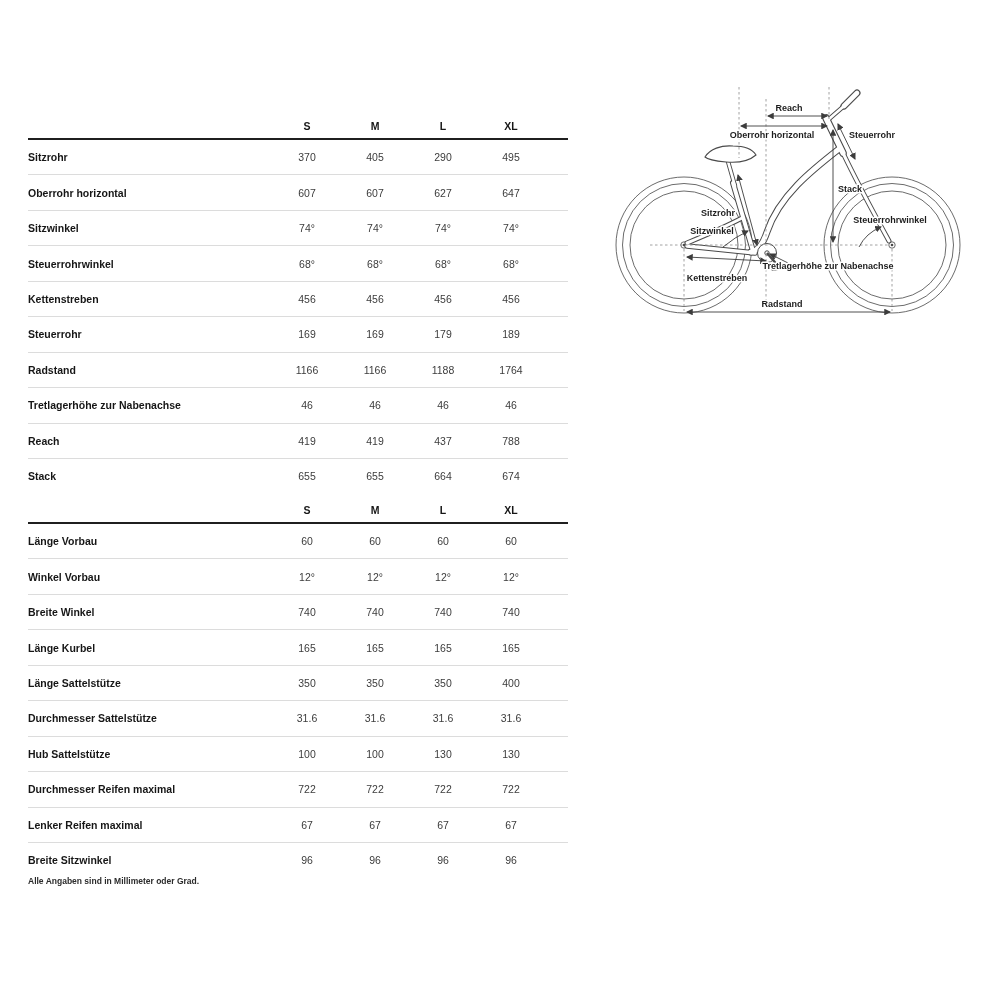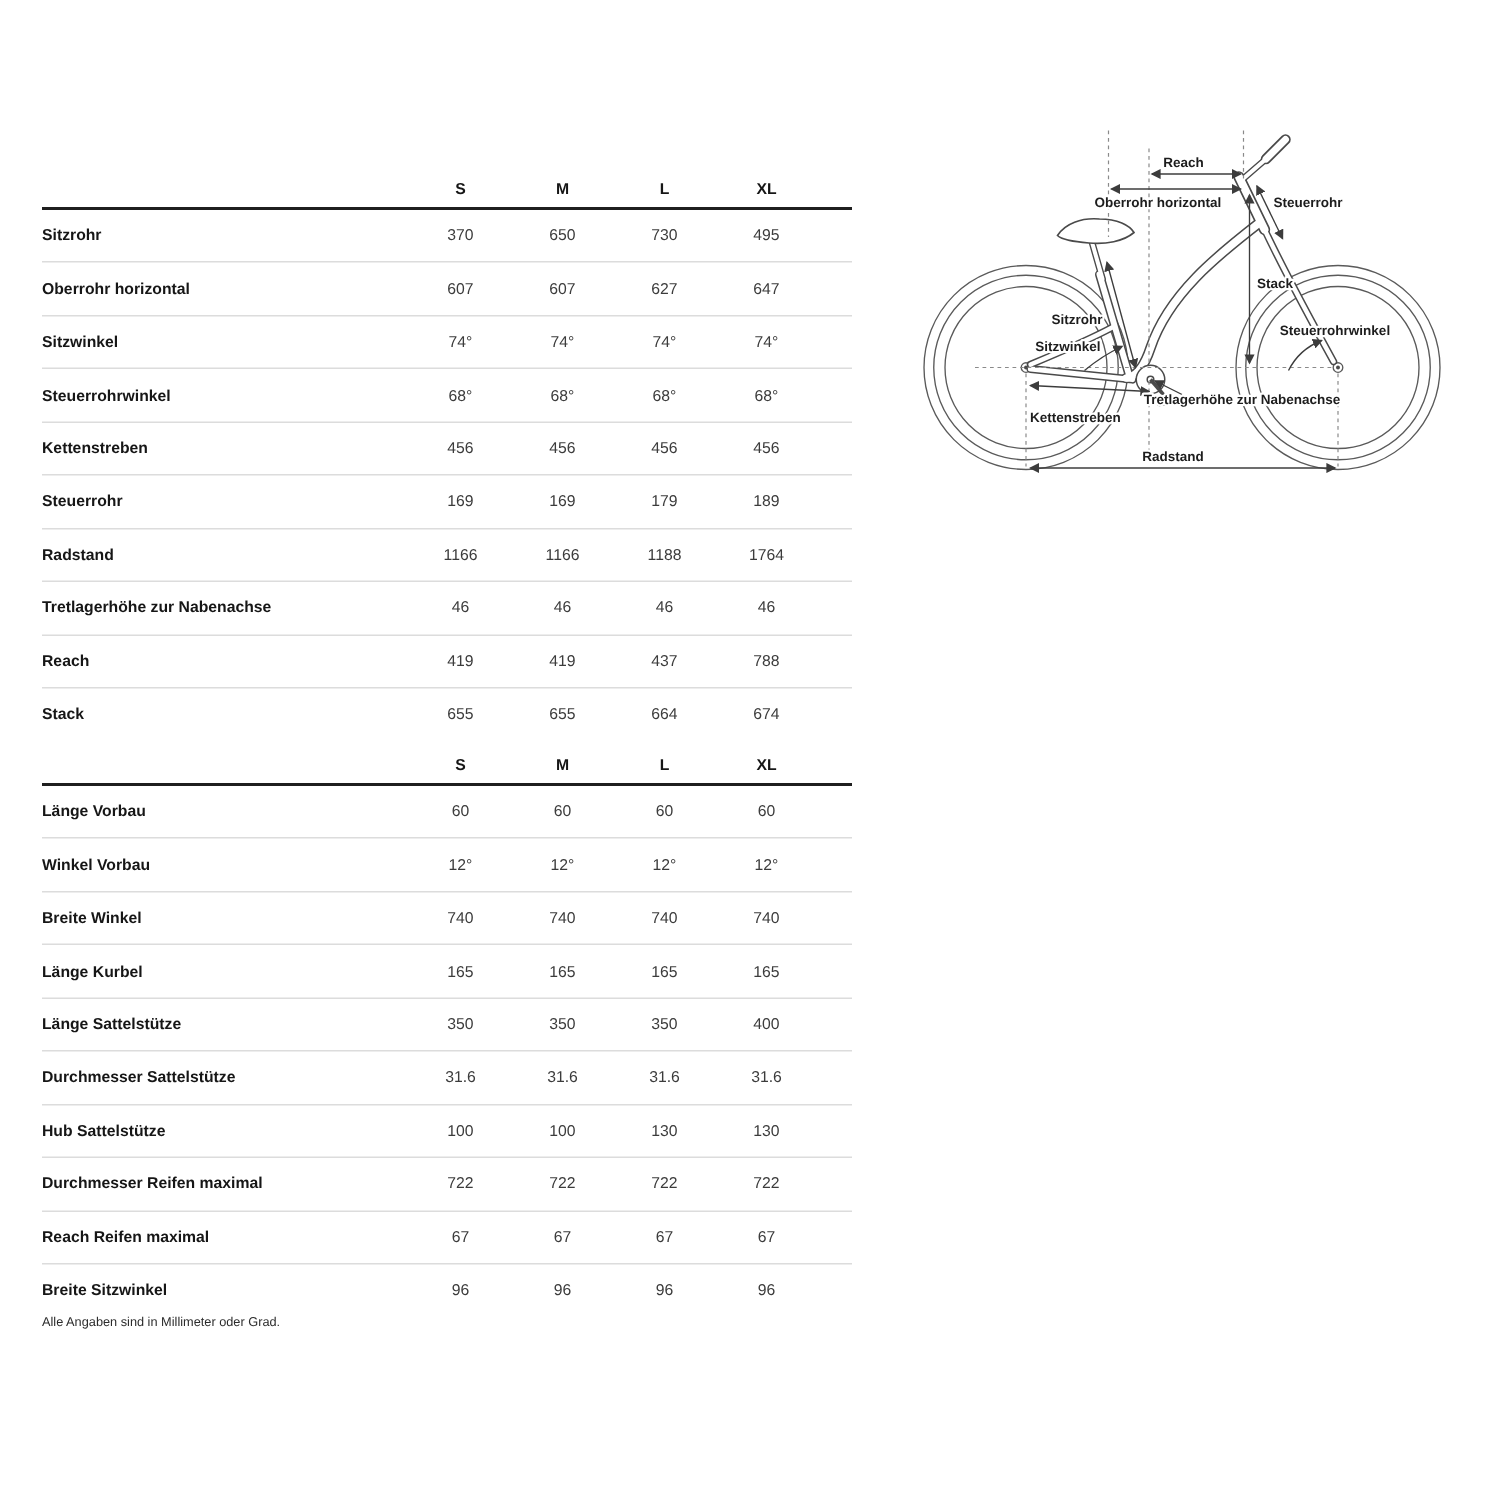"650" span.rval { text: 650 -> 405 }
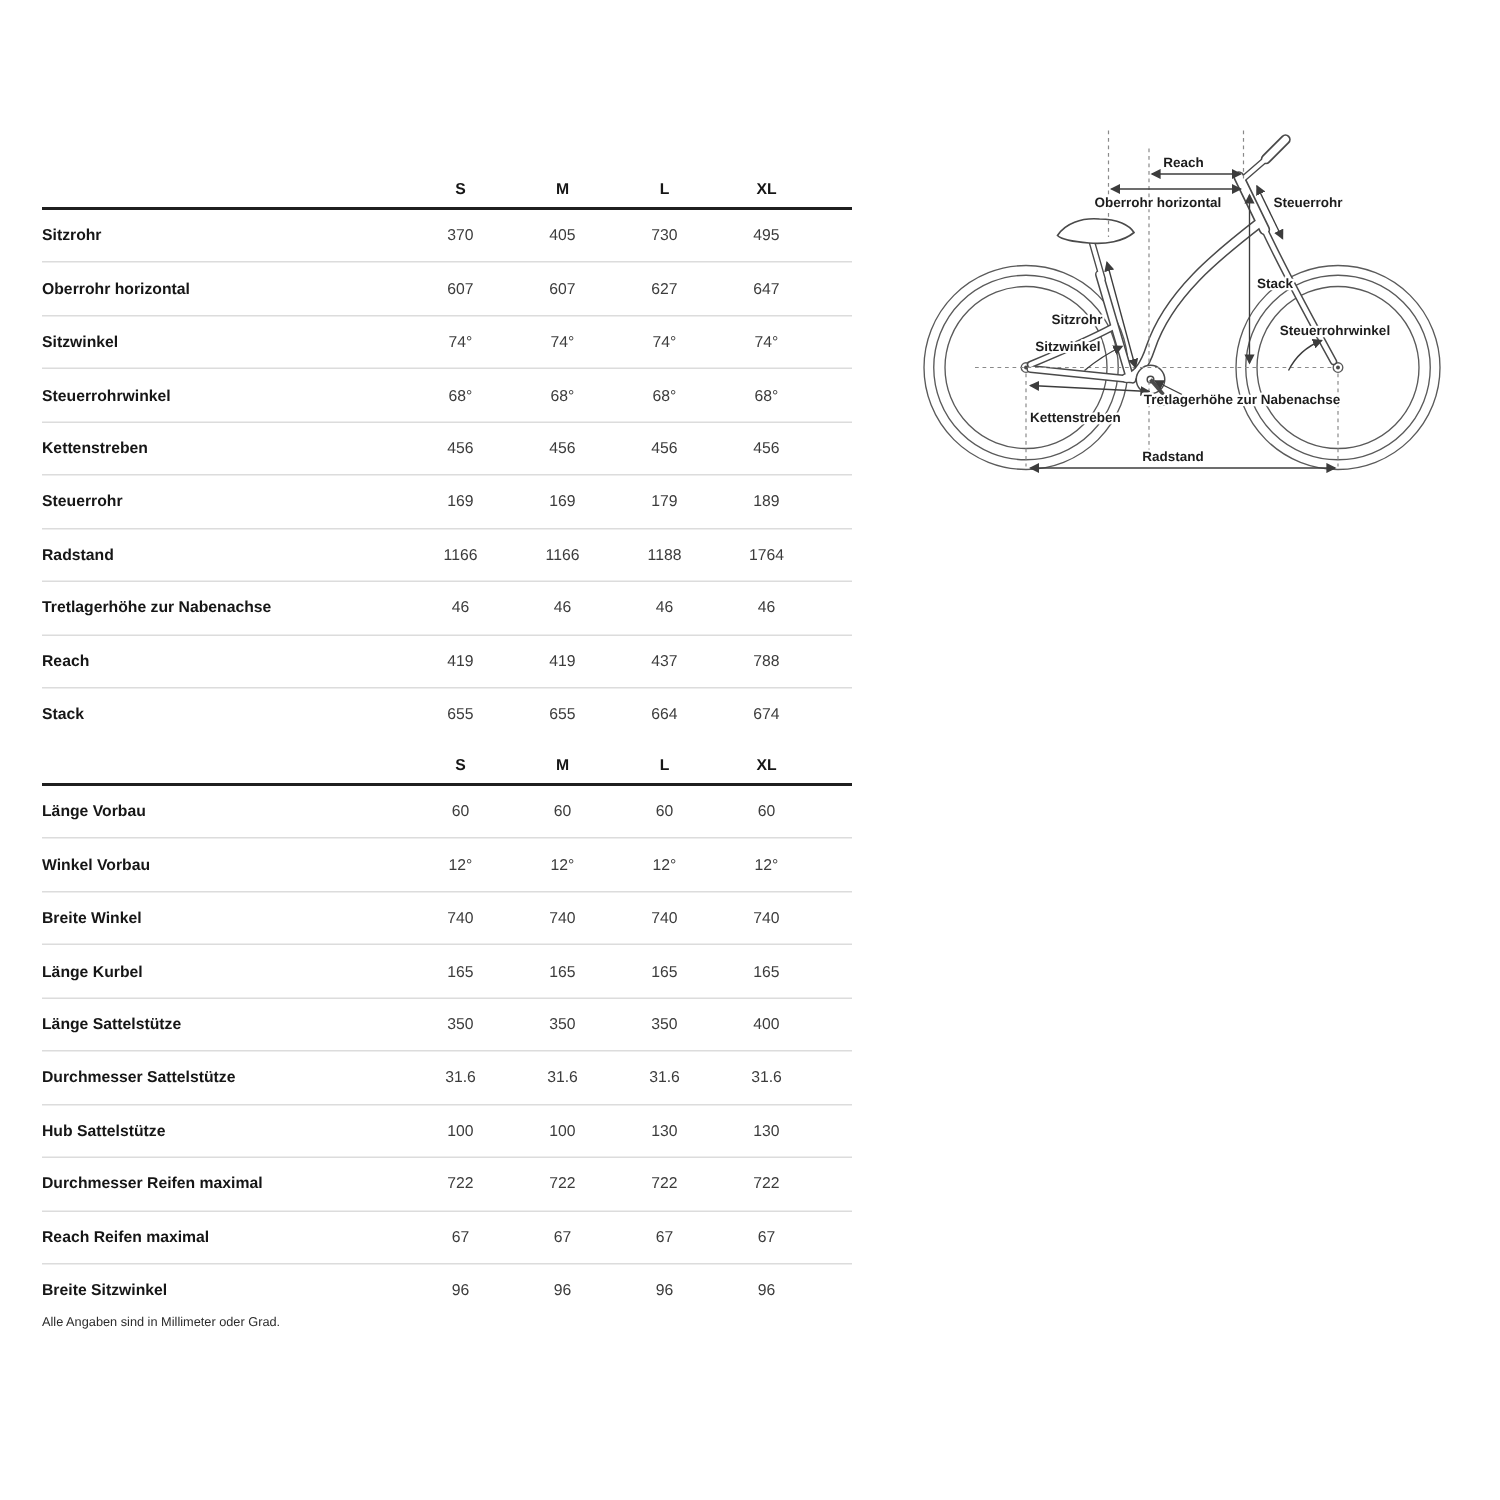"730" span.rval { text: 730 -> 290 }
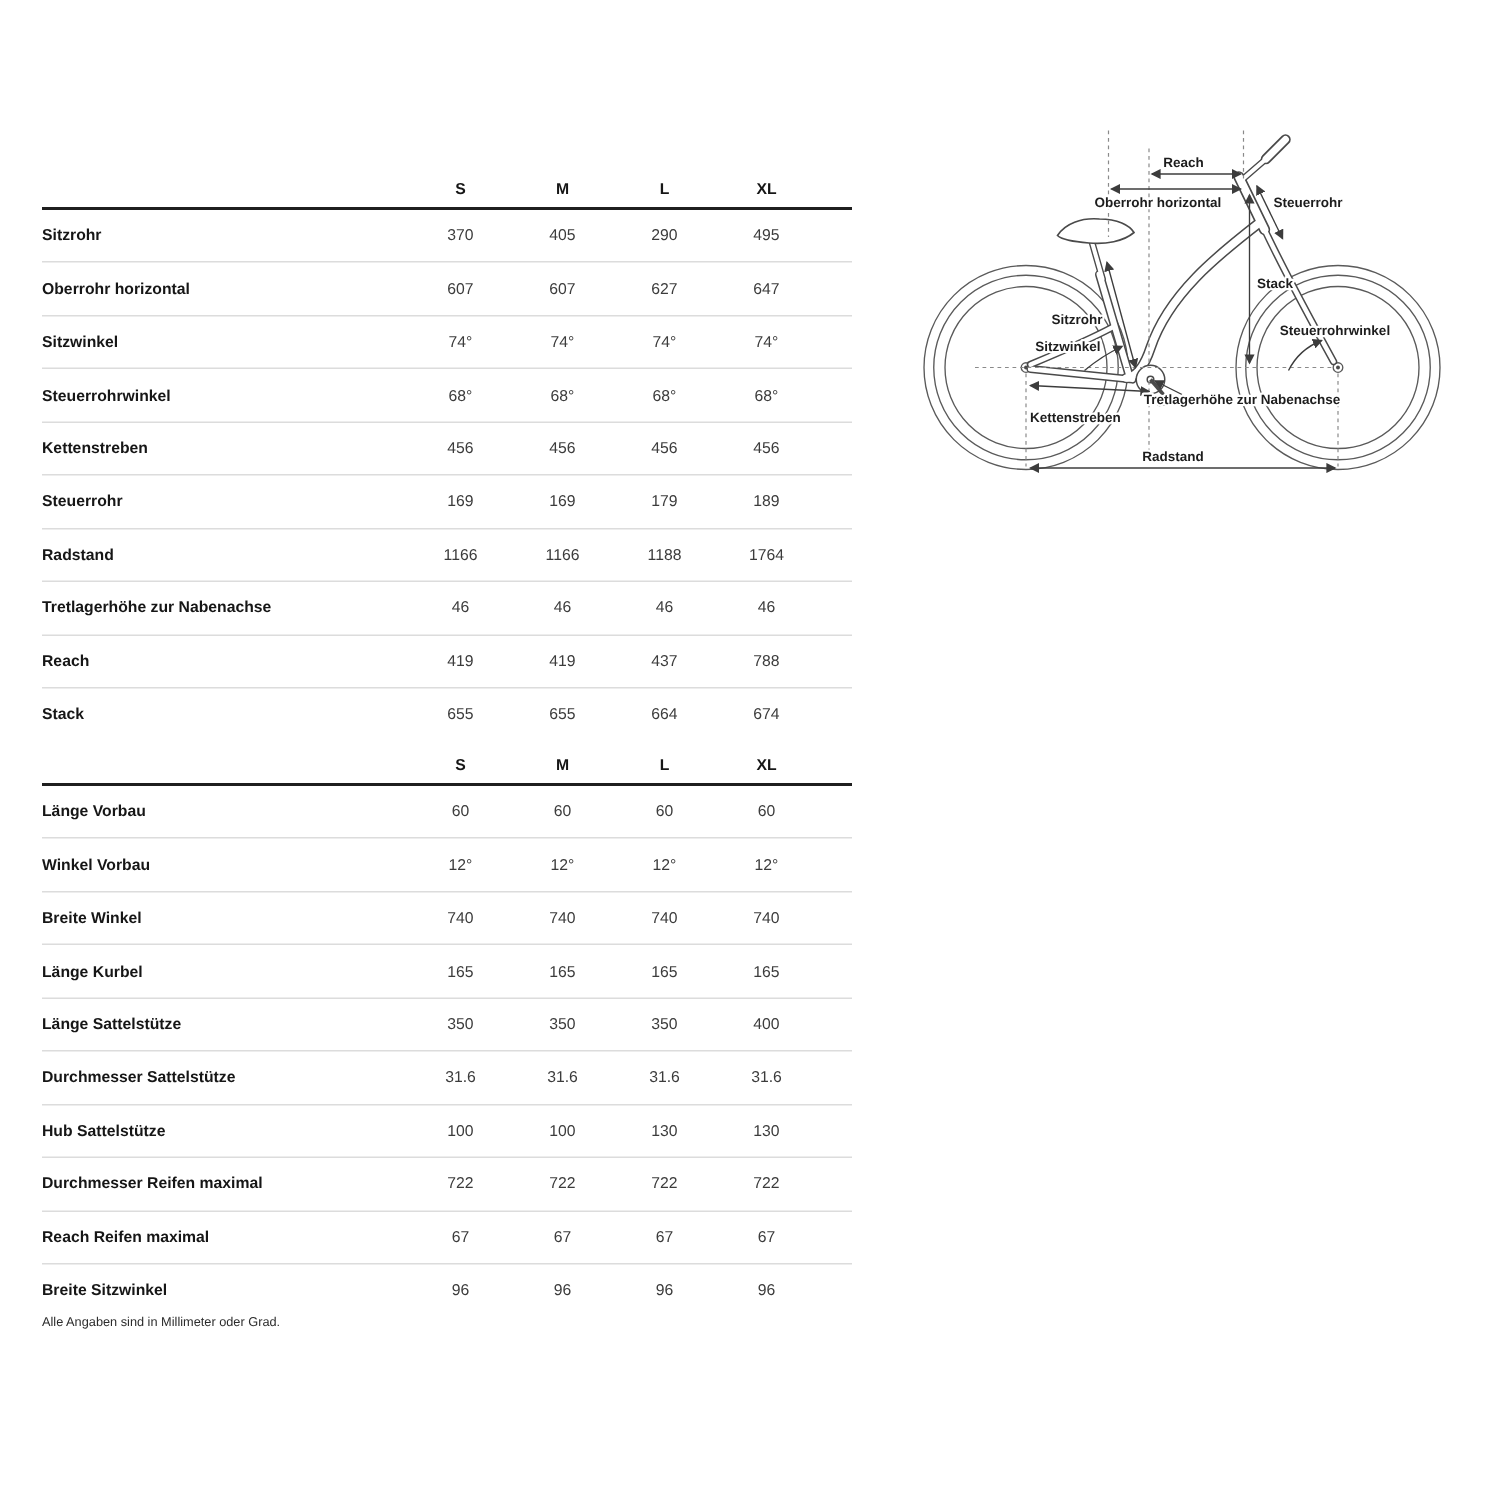"Reach Reifen maximal" span.rlabel { text: Reach -> Lenker }
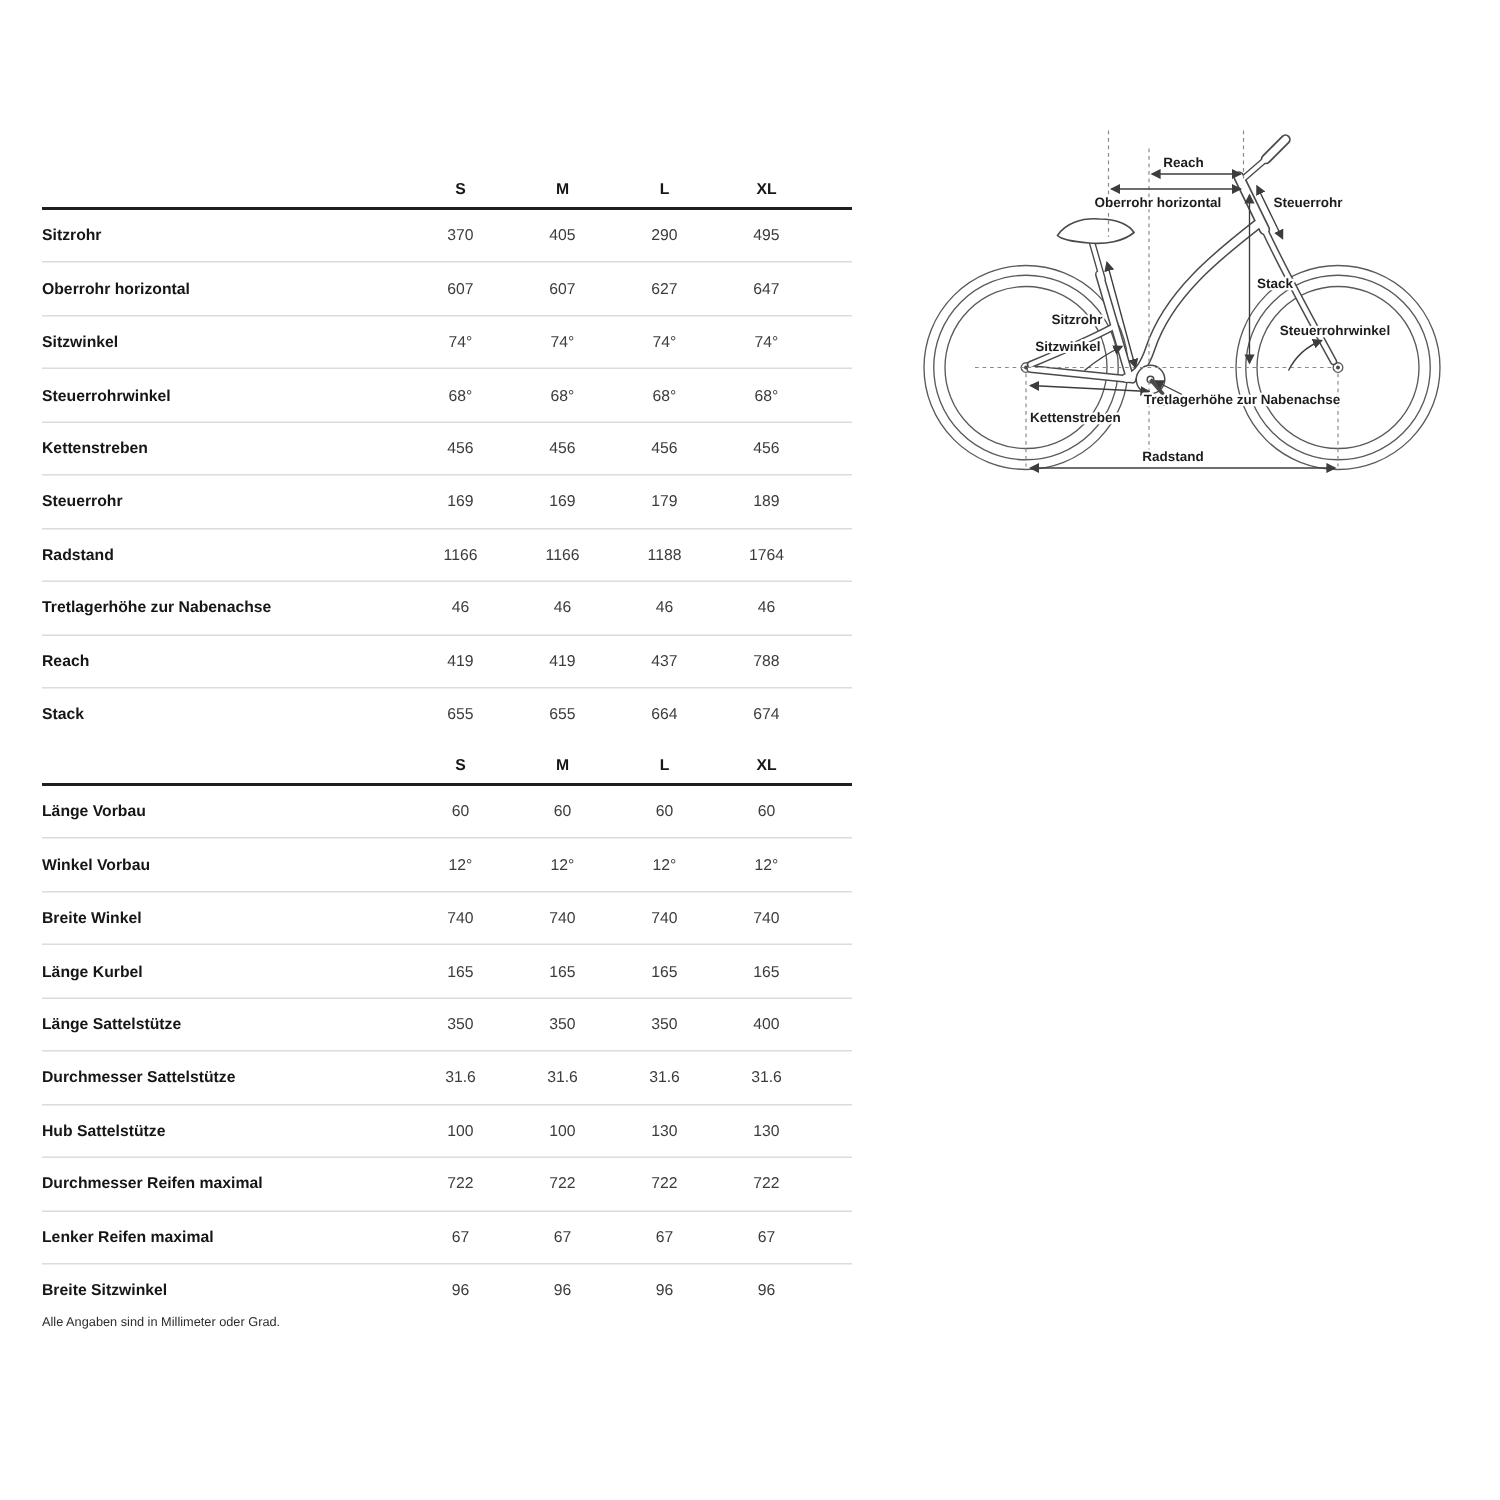"Alle Angaben sind in Millimeter" #footnote { font-weight: none -> bold }
